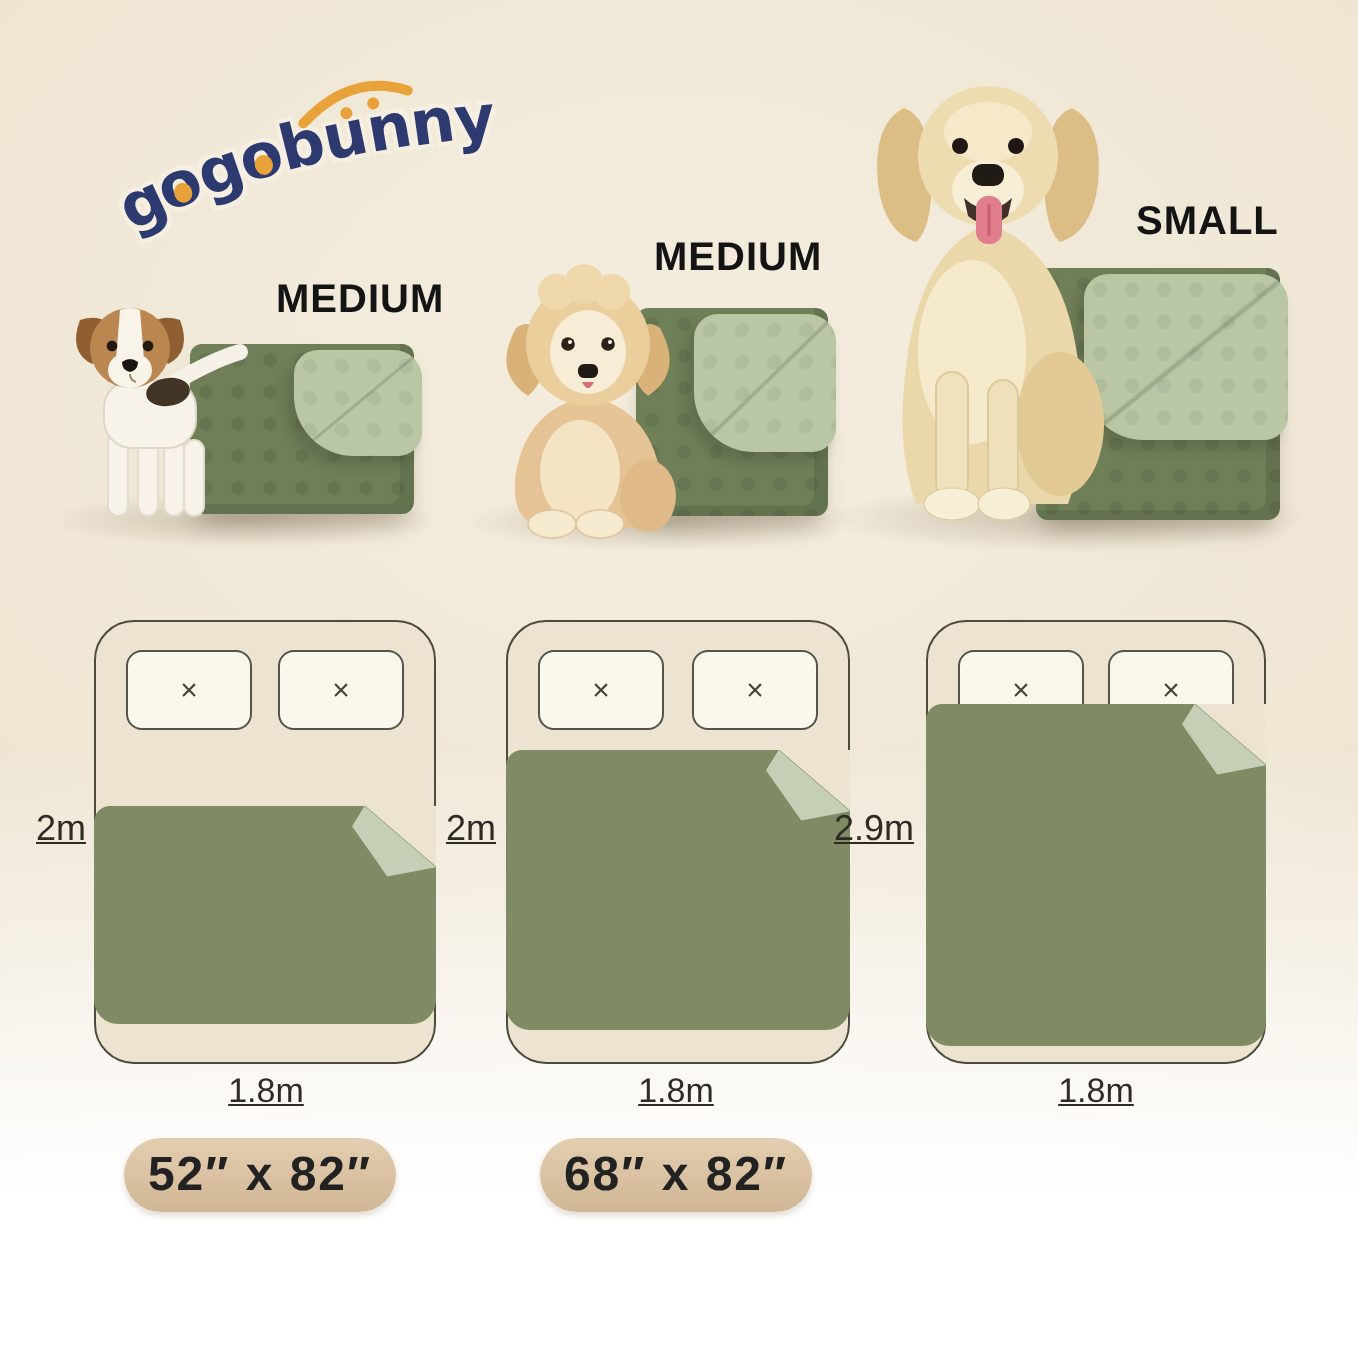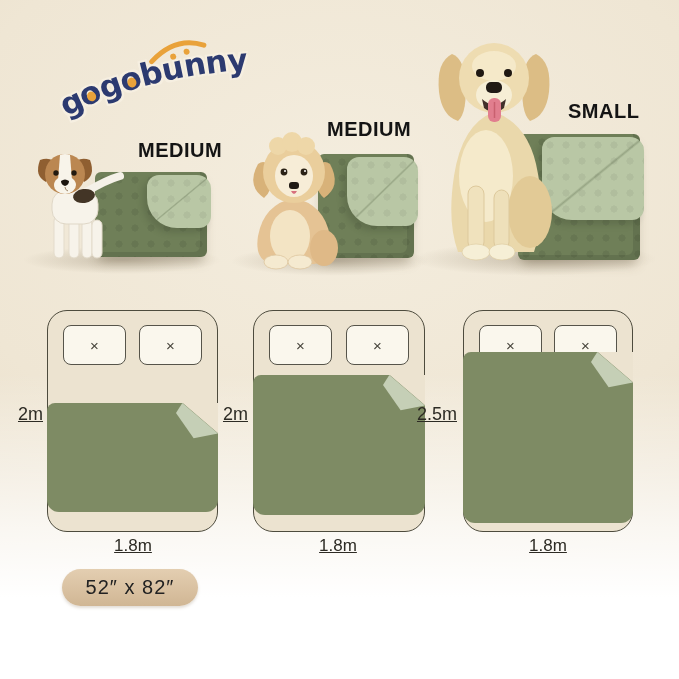"2.5m" div.dim { text: 2.5m -> 2.9m }
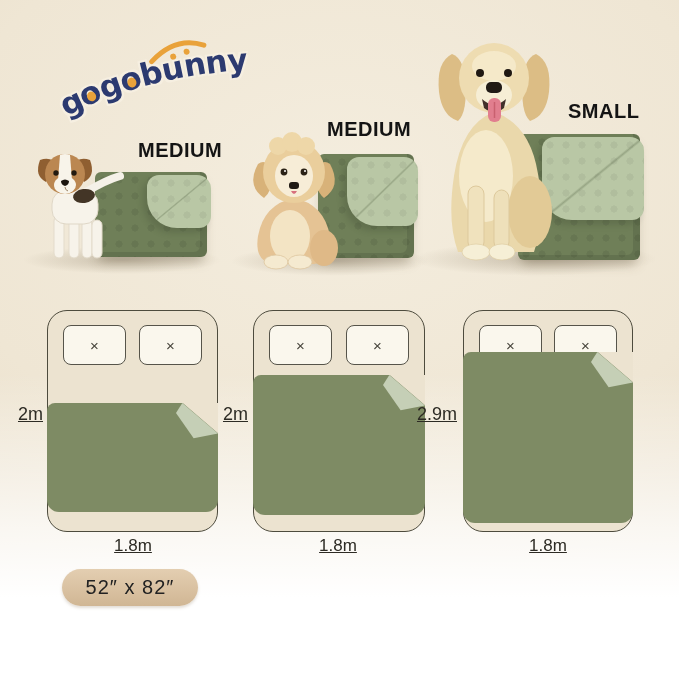"52″ x 82″" .pill { font-size: 20px -> 24px; font-weight: 400 -> 700 }
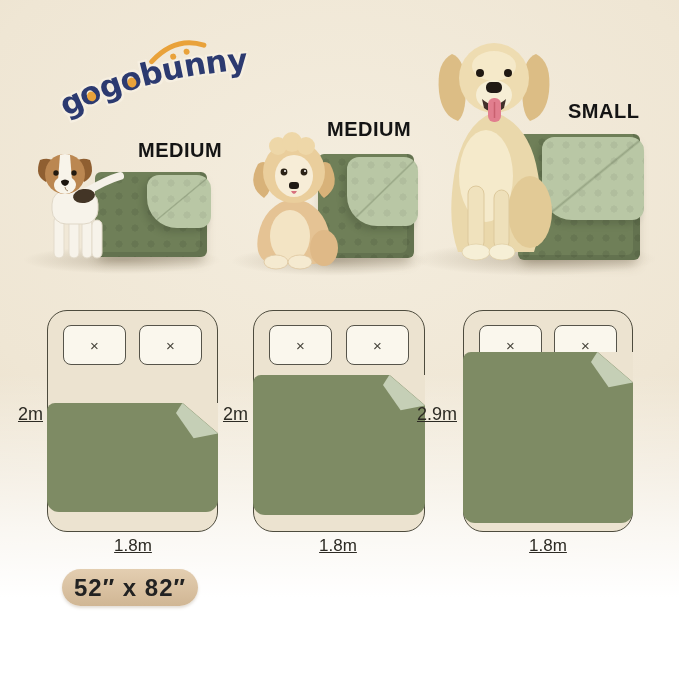"68″ x 82″" div.pill { html: none -> <div>68″ x 82″</div> }
